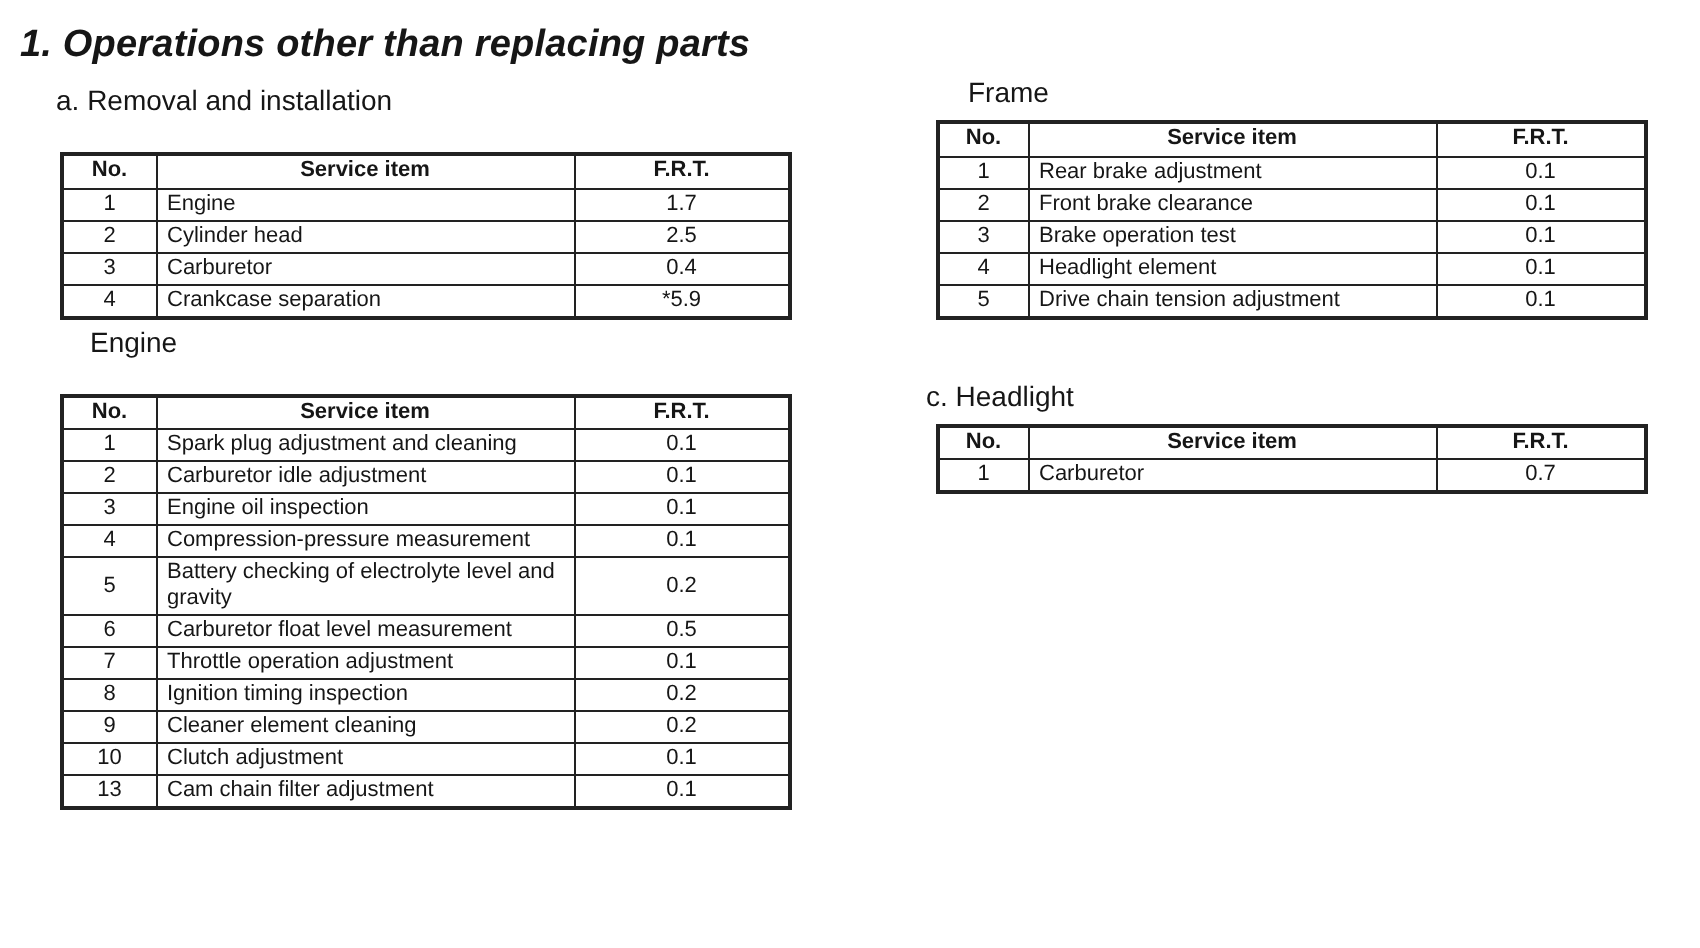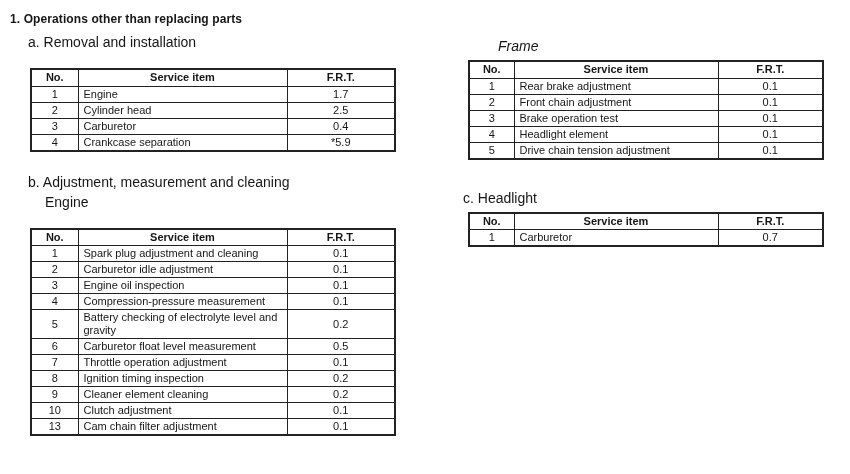"1. Operations other than replacing" .section-title { font-size: 12px -> 19px; font-style: none -> italic }
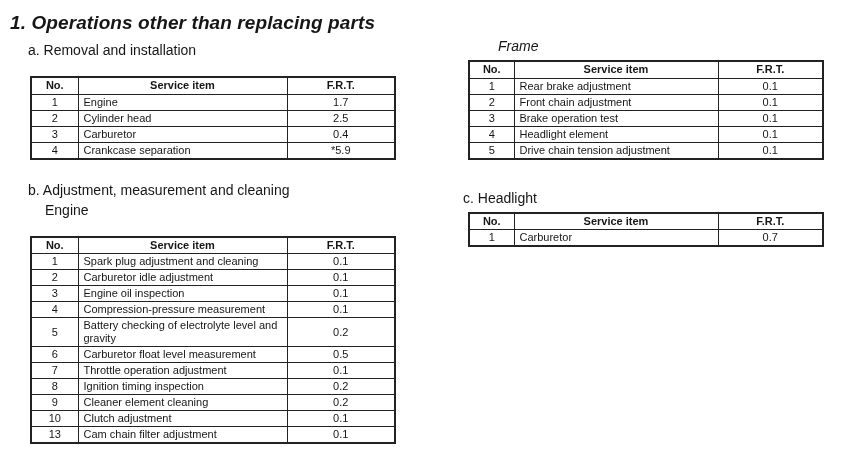"Frame" .sub-heading.frame { font-style: italic -> none; margin-left: 38px -> 24px }
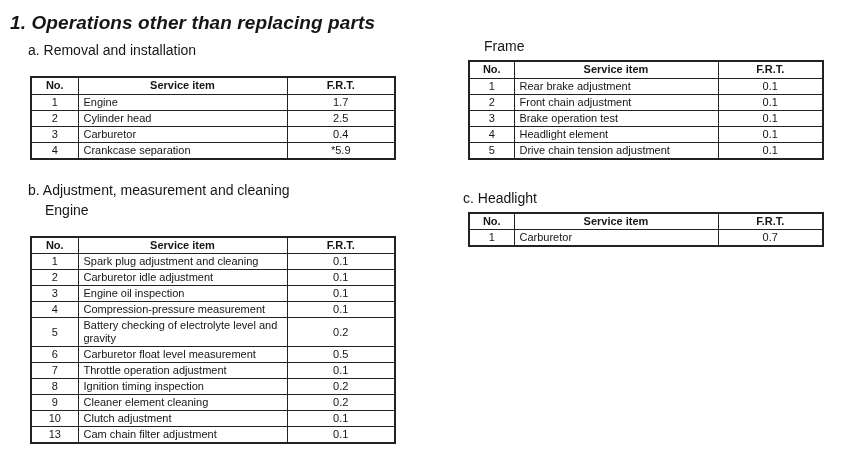"Front chain adjustment" td.col-item { text: chain adjustment -> brake clearance }
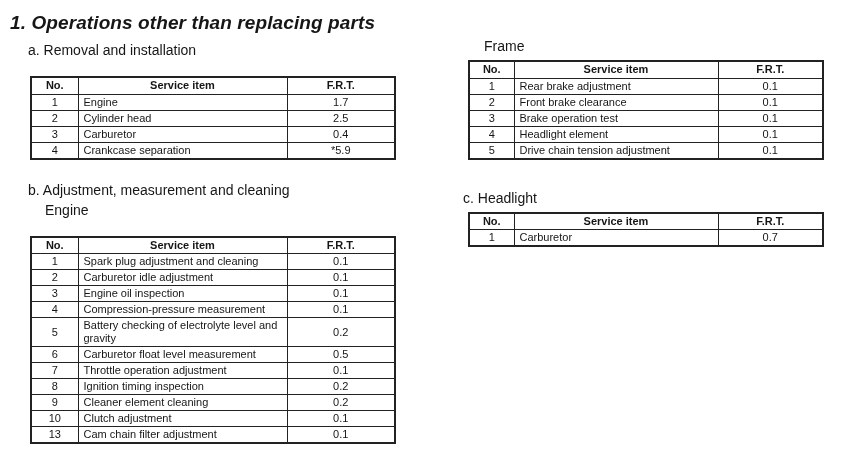"b. Adjustment, measurement and cleaning" div.sub-heading { html: <div>b. Adjustment, measurement and cleaning</div> -> none }
